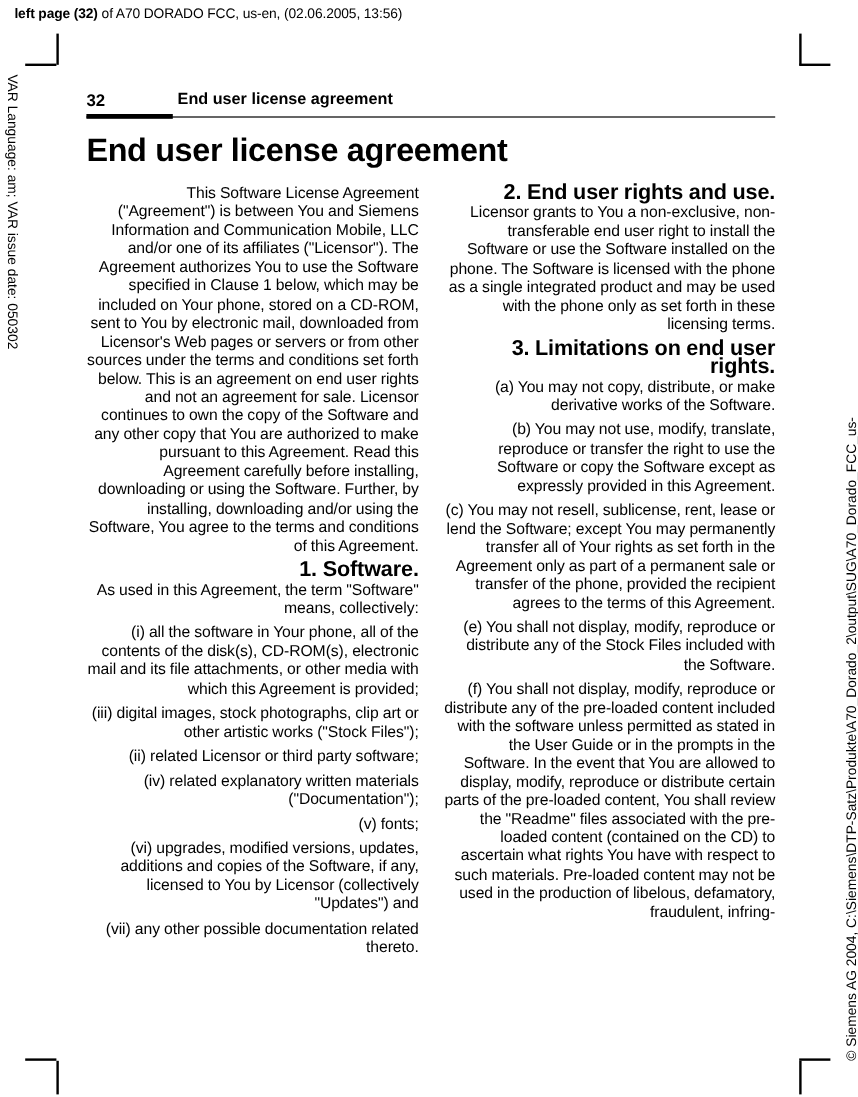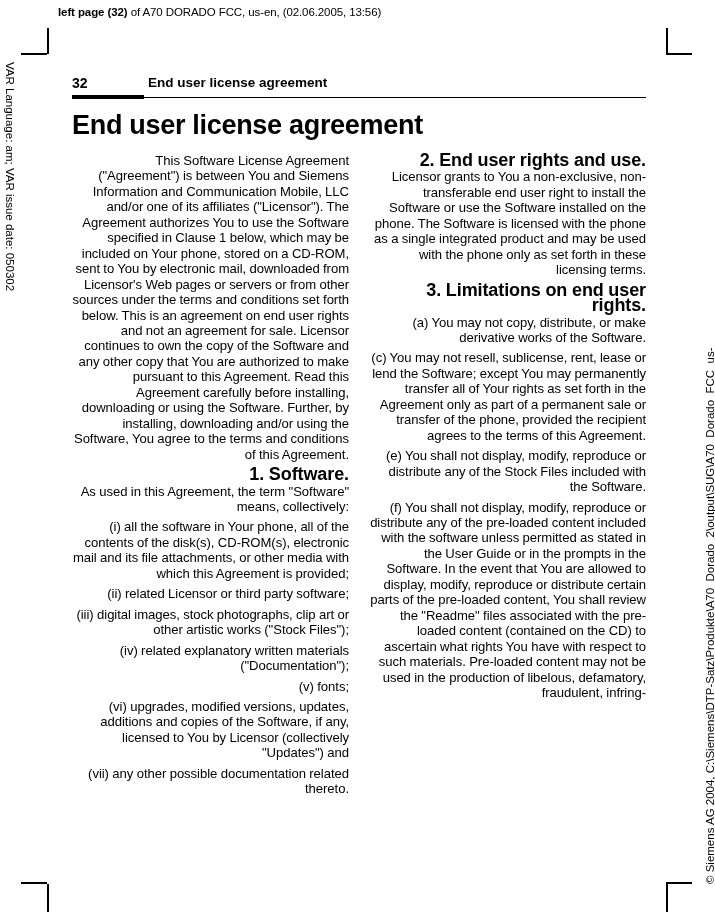"left page (32)" .print-header .ph-bold { margin-left: 46px -> none }
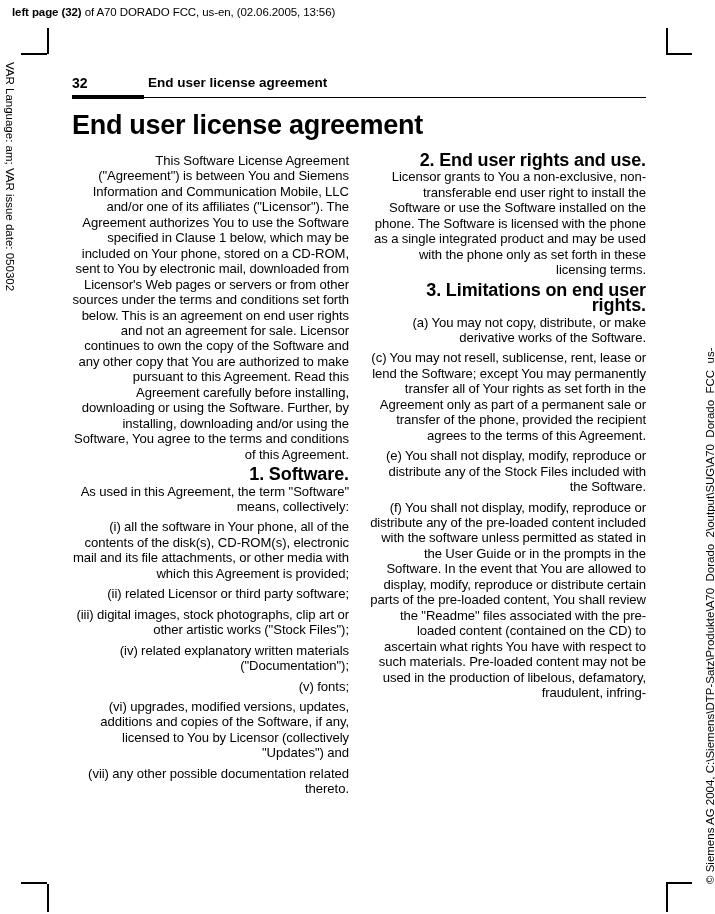"(b) You may not use," p { html: none -> <p>(b) You may not use, modify, translate, reproduce or transfer the right to use the Software or copy the Software except as expressly provided in this Agreement.</p> }
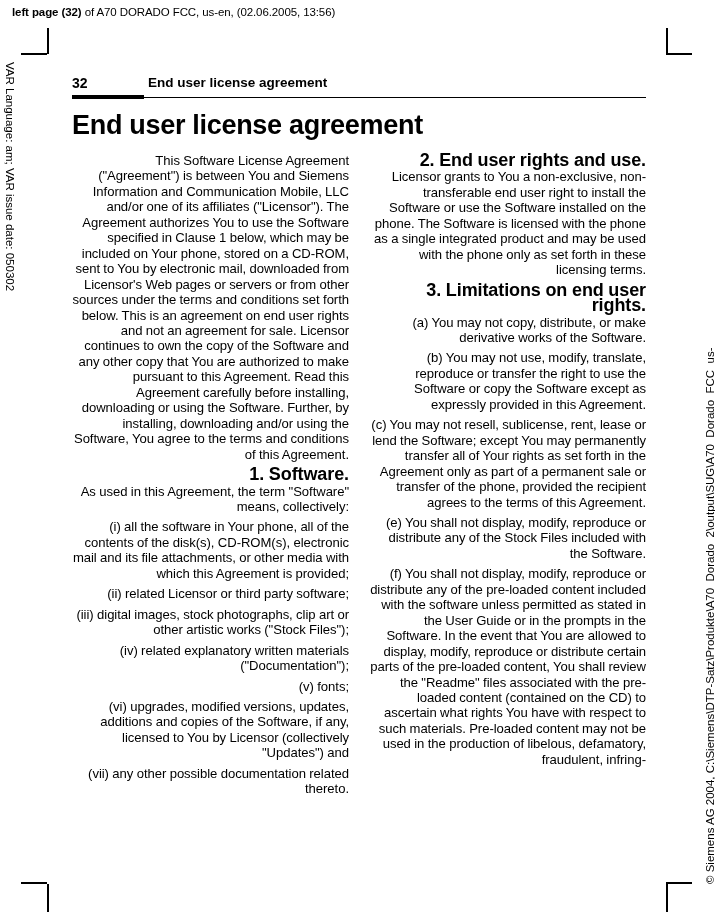"(ii) related Licensor or third" p { order: before "(iii) digital images, stock photographs," -> after "(iii) digital images, stock photographs," }
